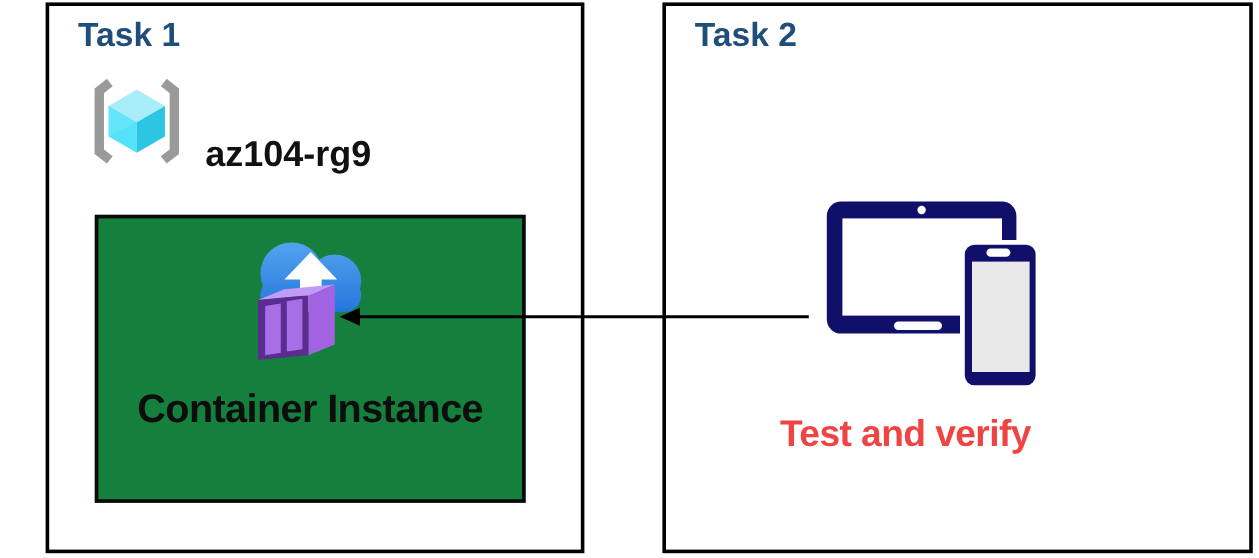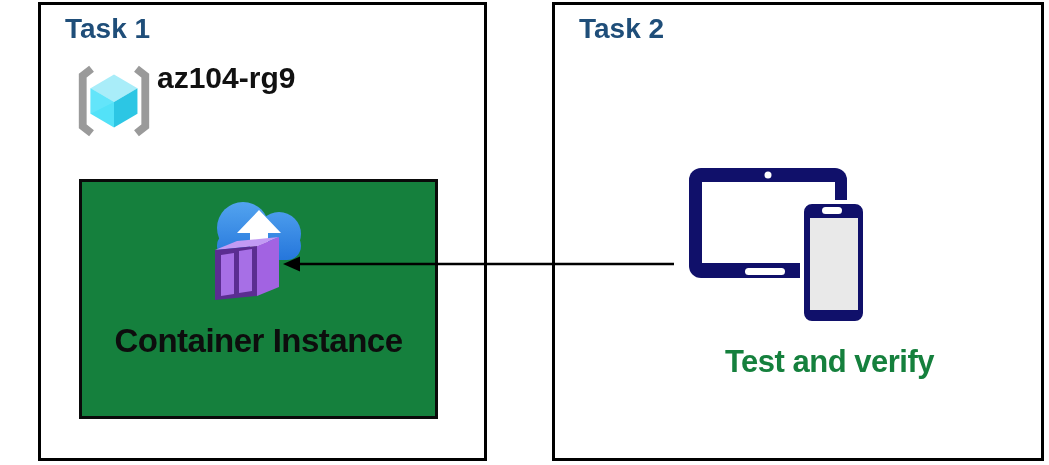"az104-rg9" .rg-row { align-items: flex-start -> flex-end; gap: none -> 14px }
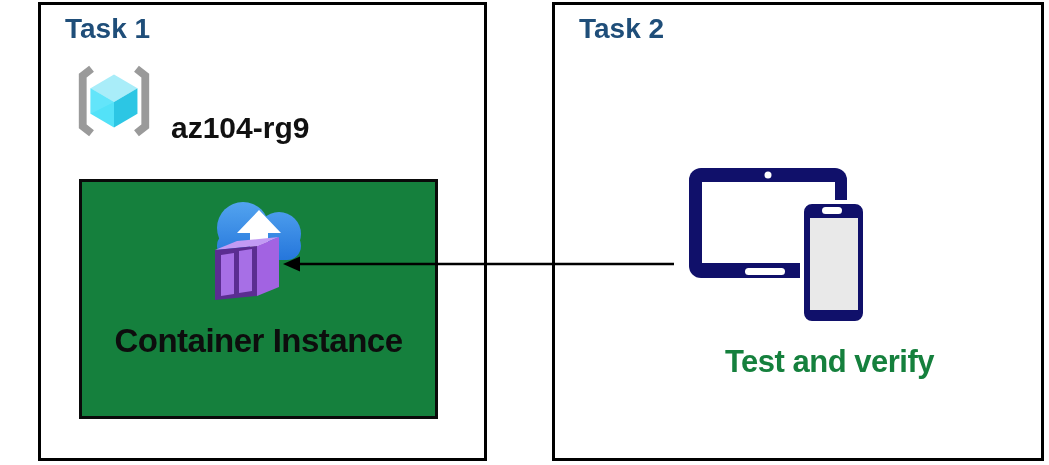"Test and verify" #test-label { color: #15803d -> #ef4444; text-align: right -> left }
